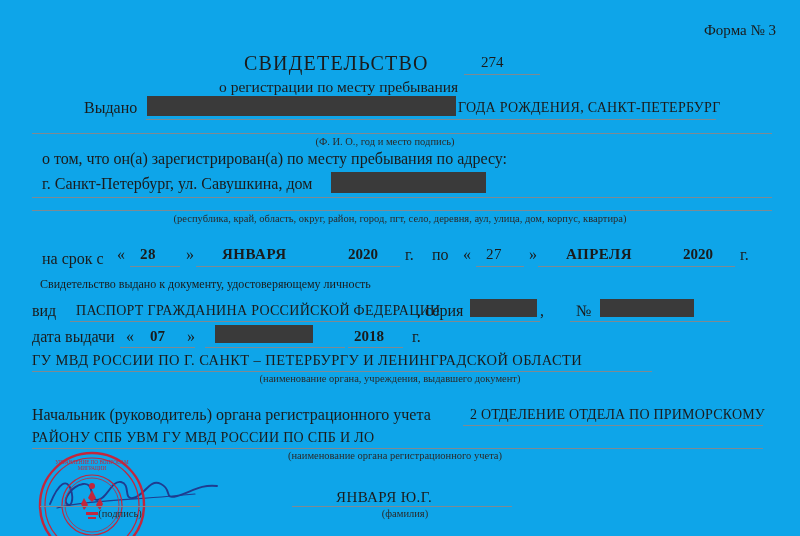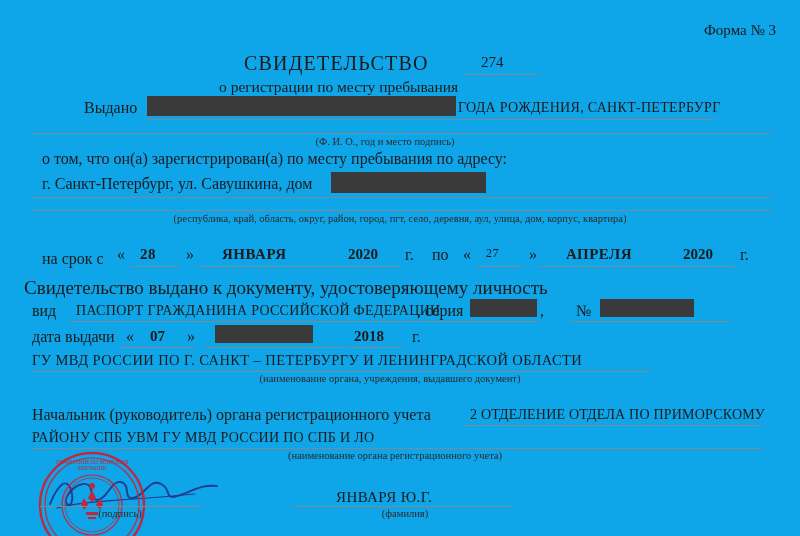"27" #day-to { font-size: 12px -> 15px }
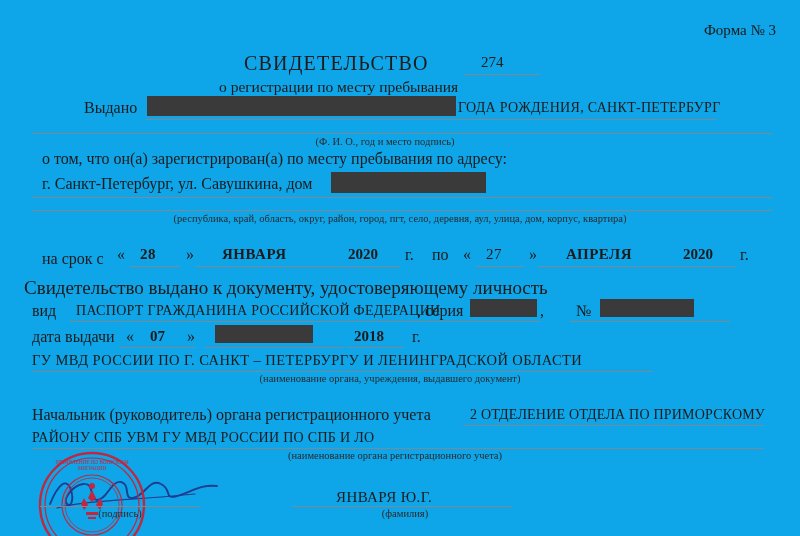"Свидетельство выдано к документу," #doc-line1 { font-size: 19px -> 12px; left: 24px -> 40px }
